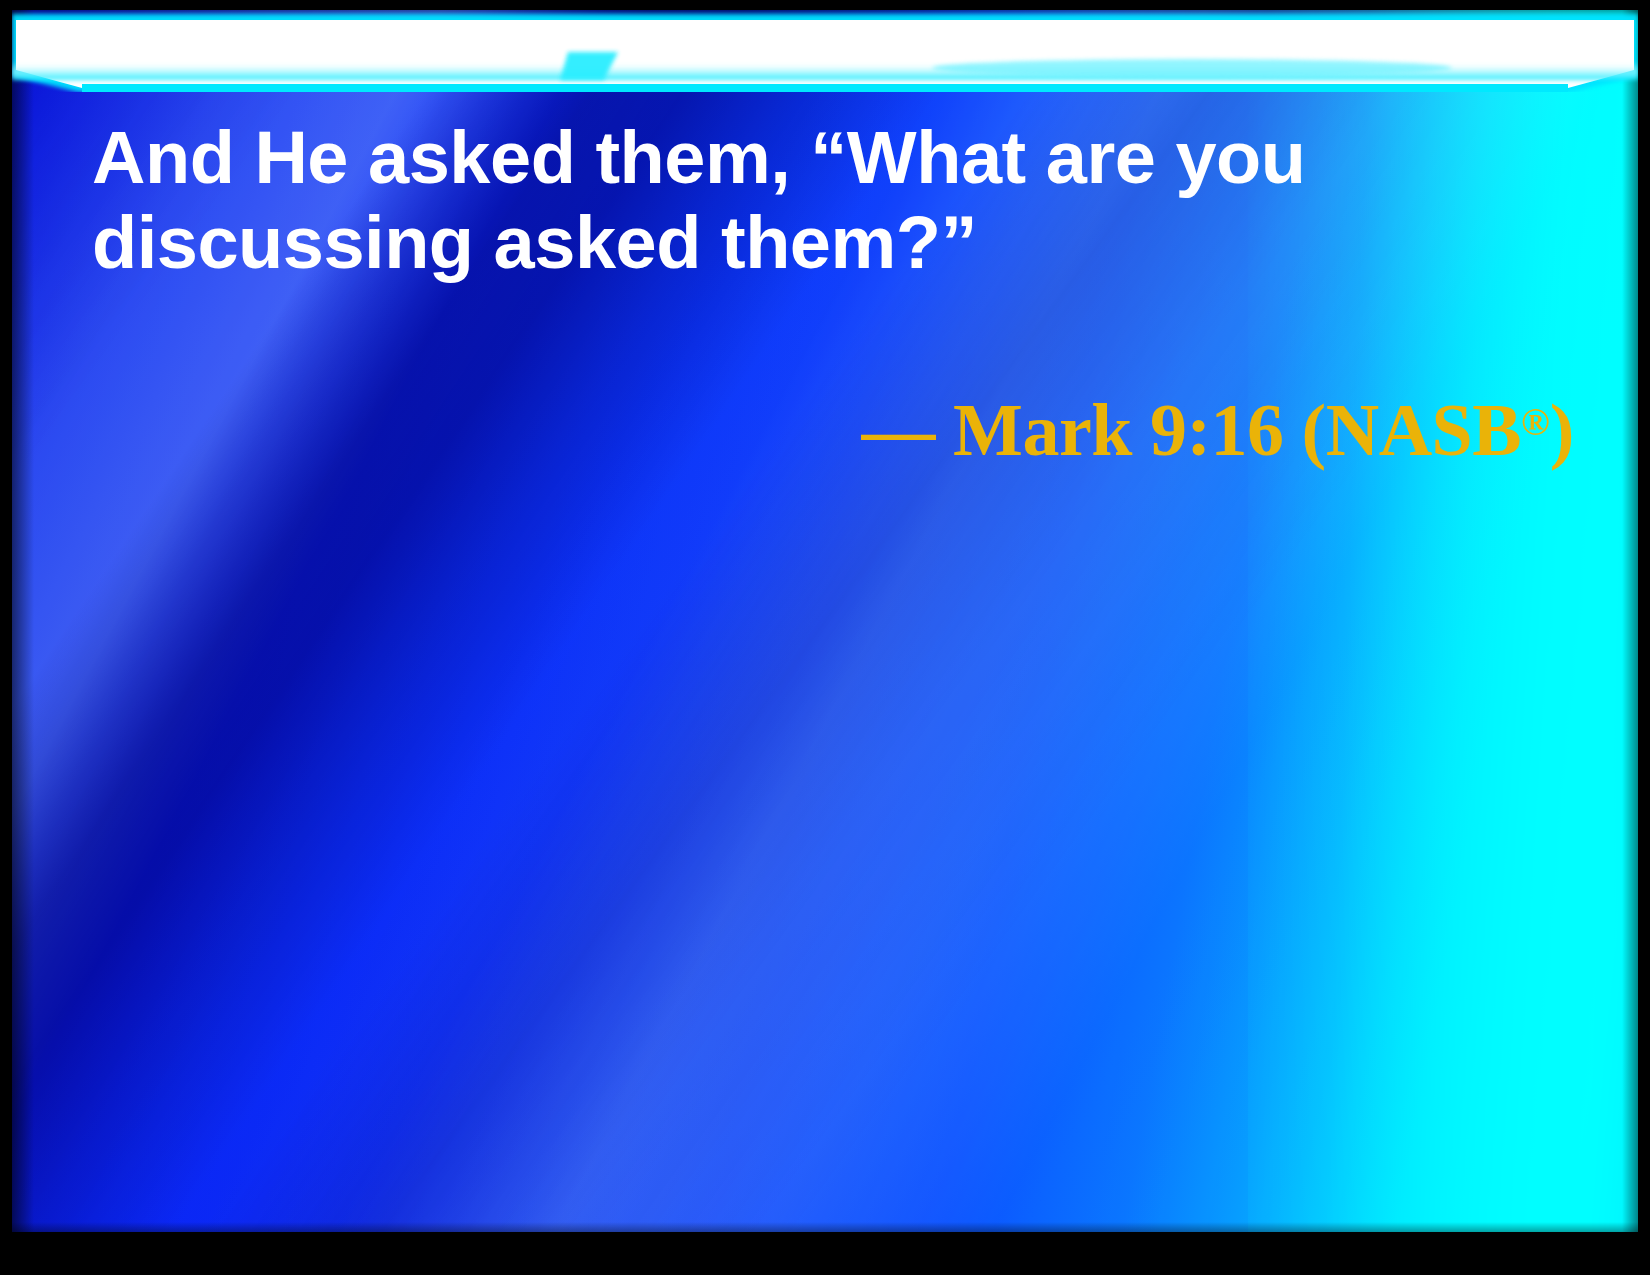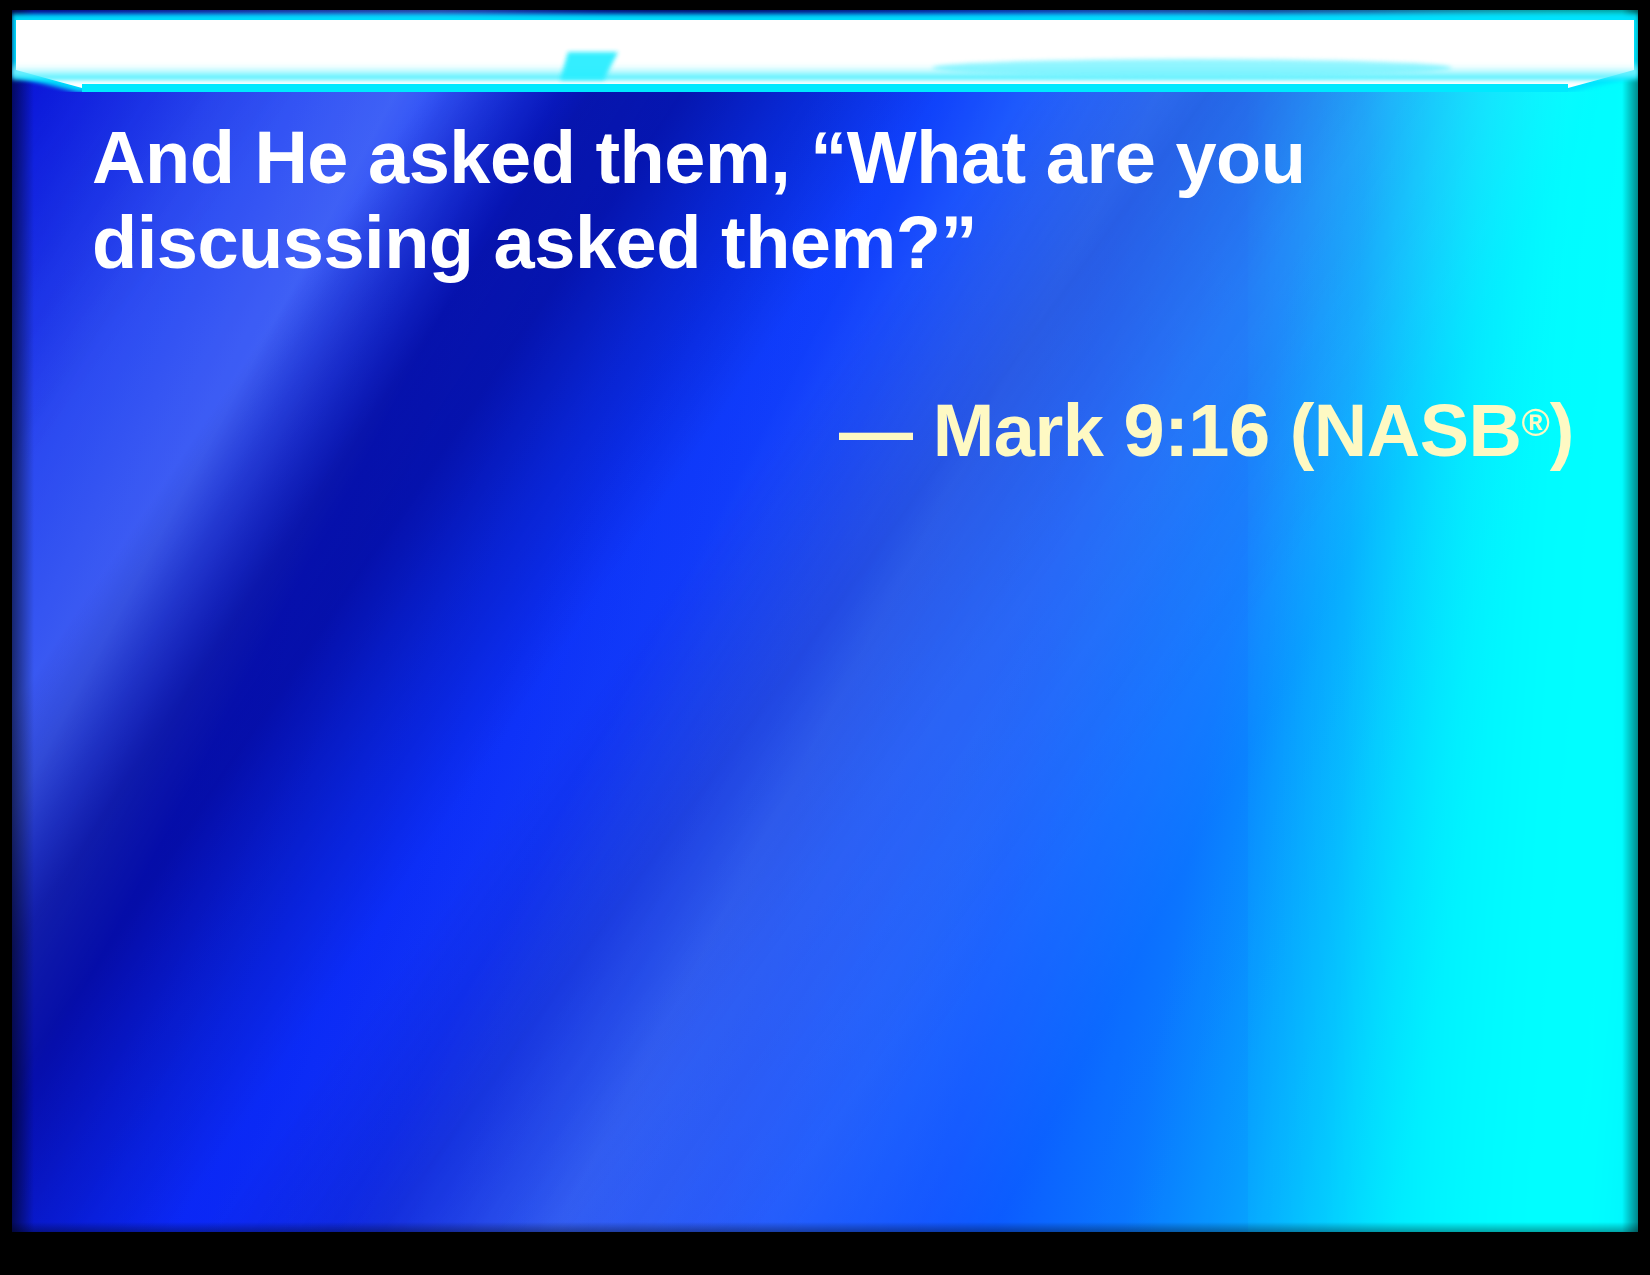"— Mark 9:16 (NASB®)" #verse-attrib { color: #fef9c3 -> #eab308; font-family: Liberation Sans, sans-serif -> Liberation Serif, serif }
